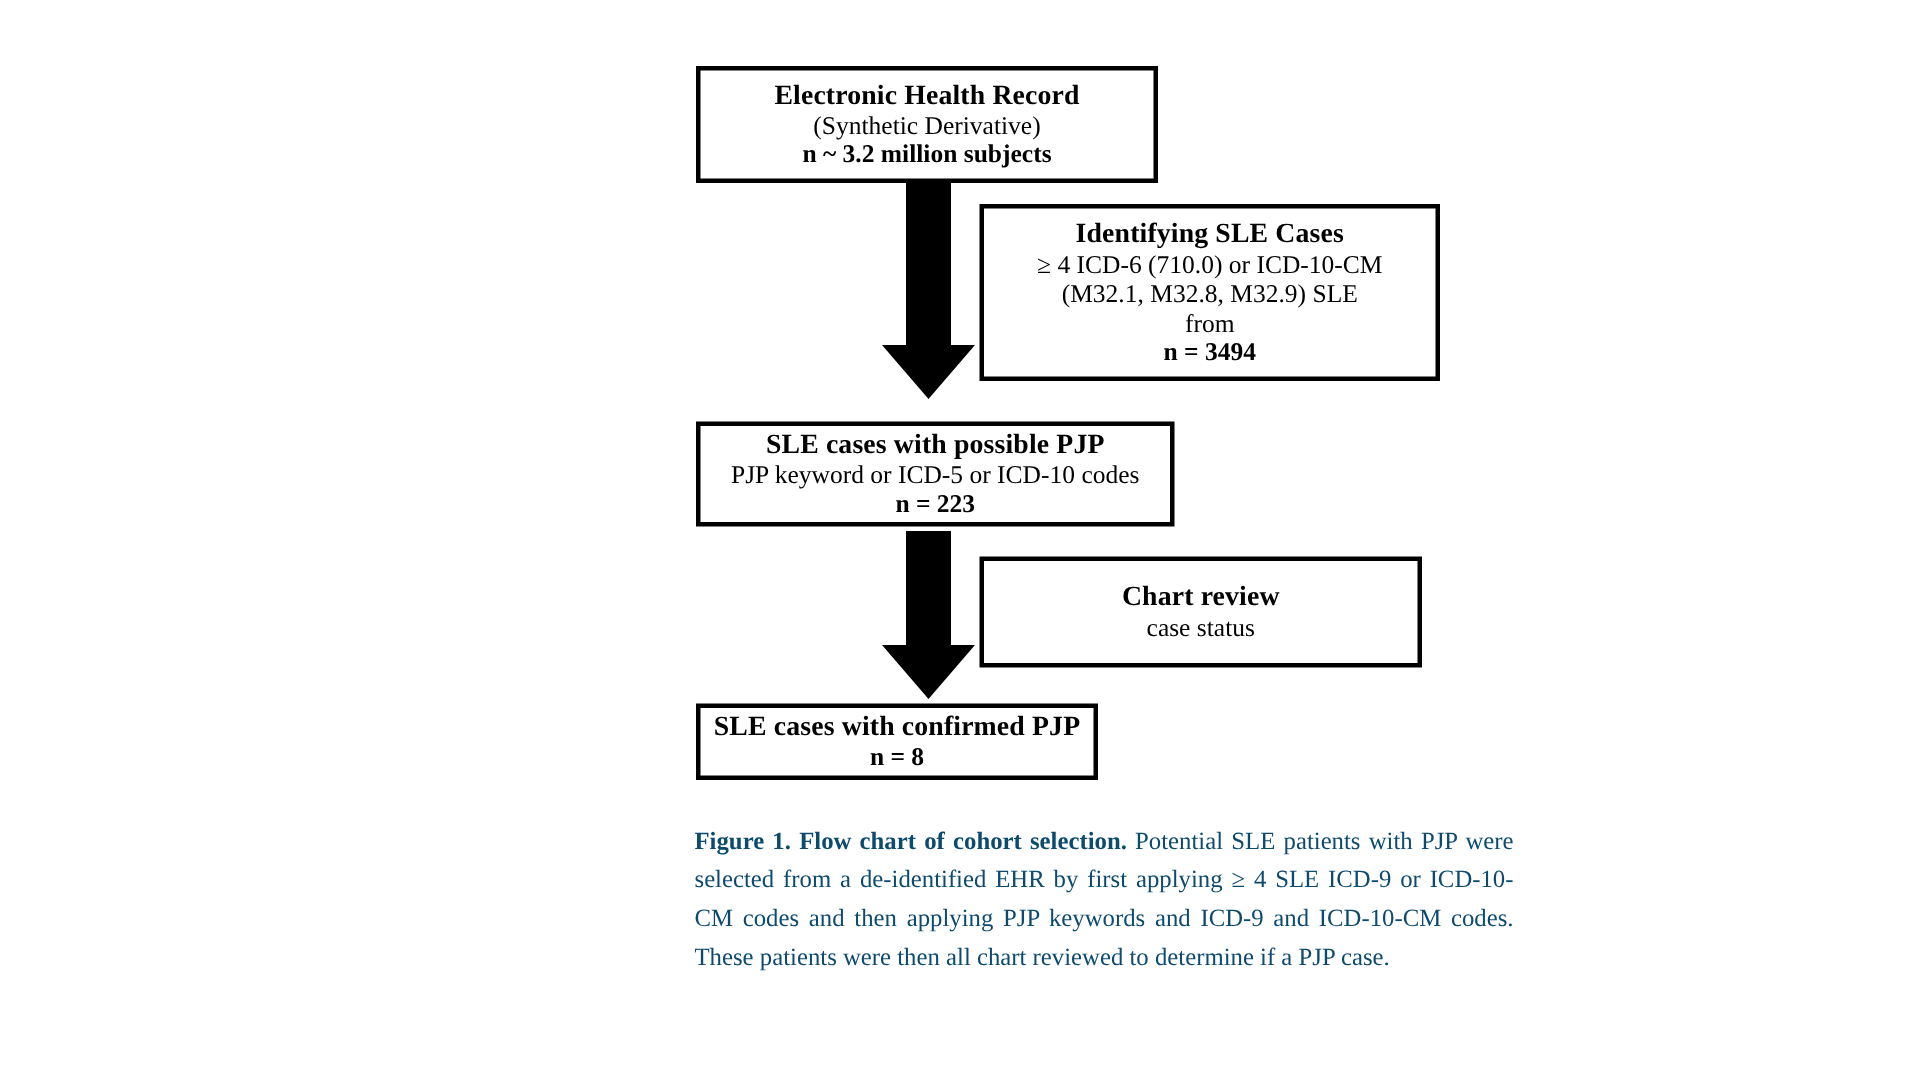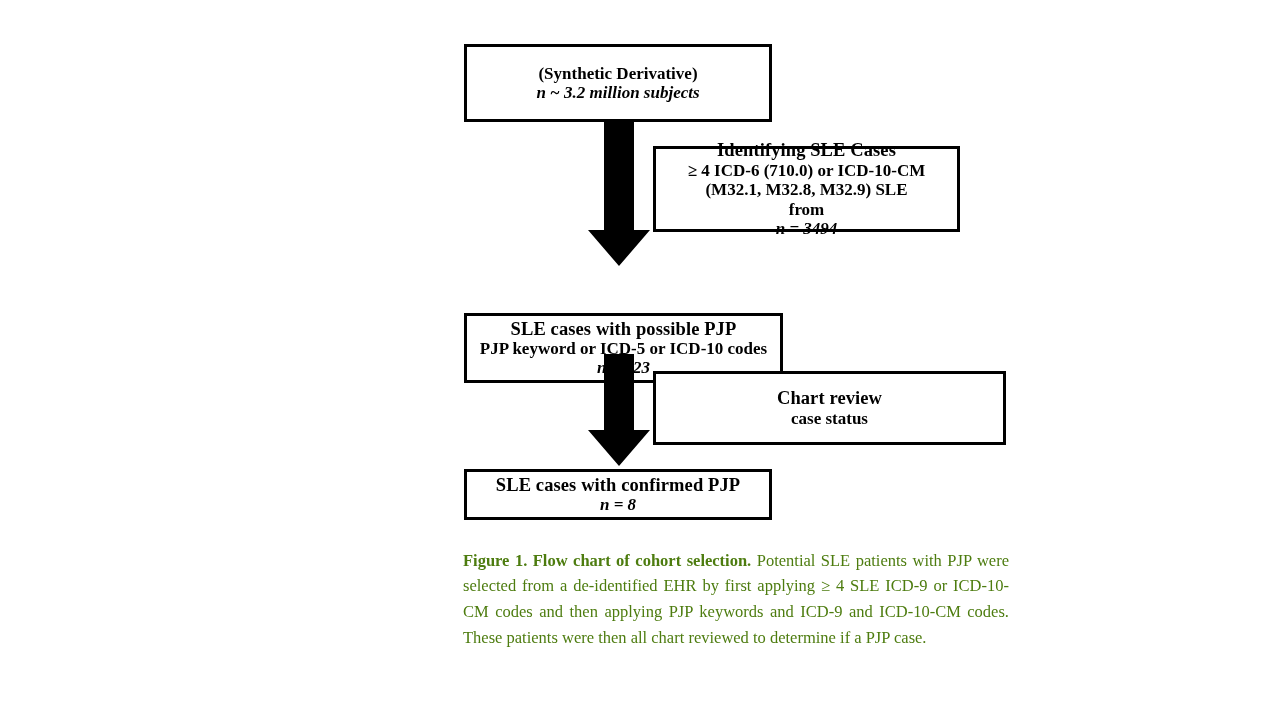"Electronic Health Record" span.line { html: none -> <span>Electronic Health Record</span> }
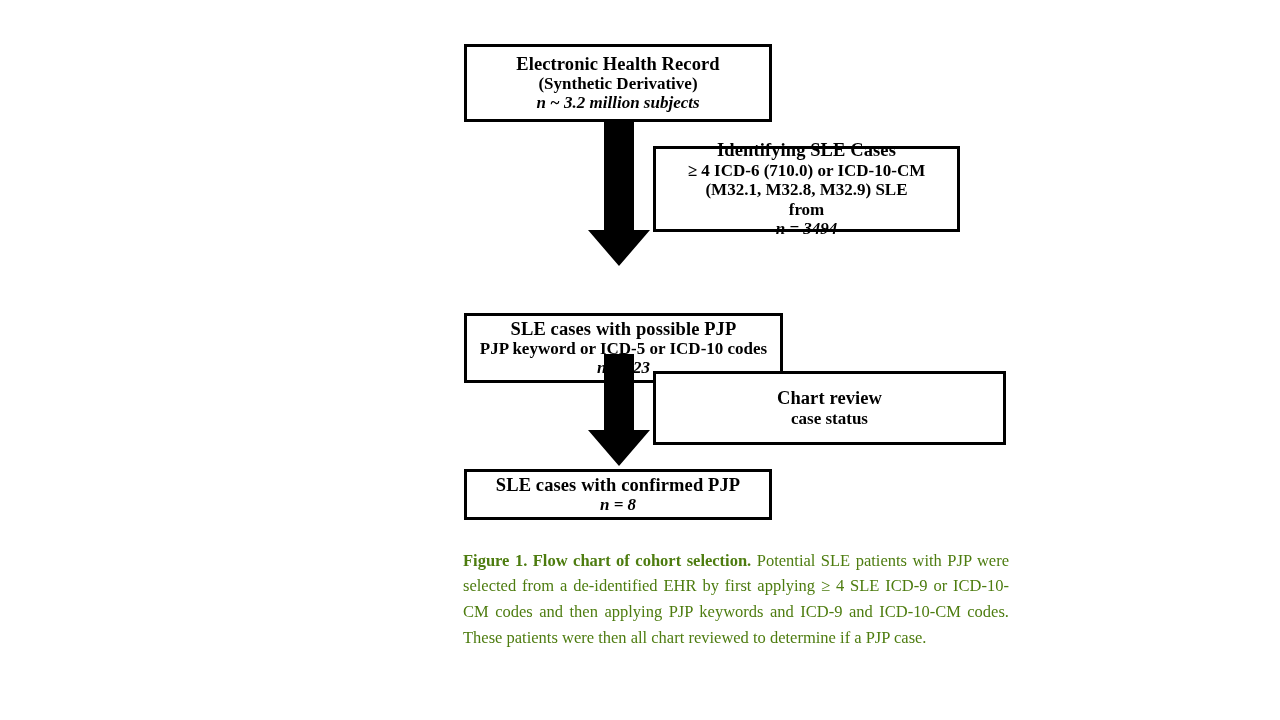"(Synthetic Derivative)" .node-sub { font-weight: bold -> normal }
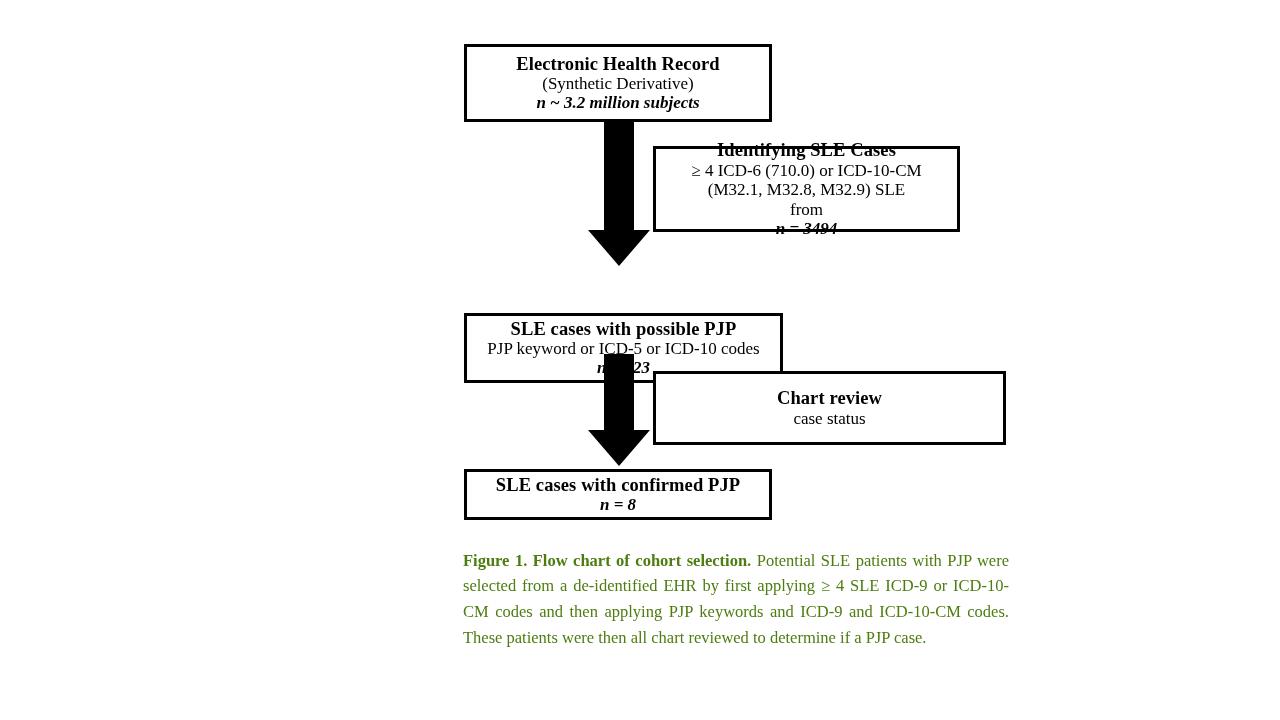"n ~ 3.2 million subjects" .node-count { font-style: italic -> none }
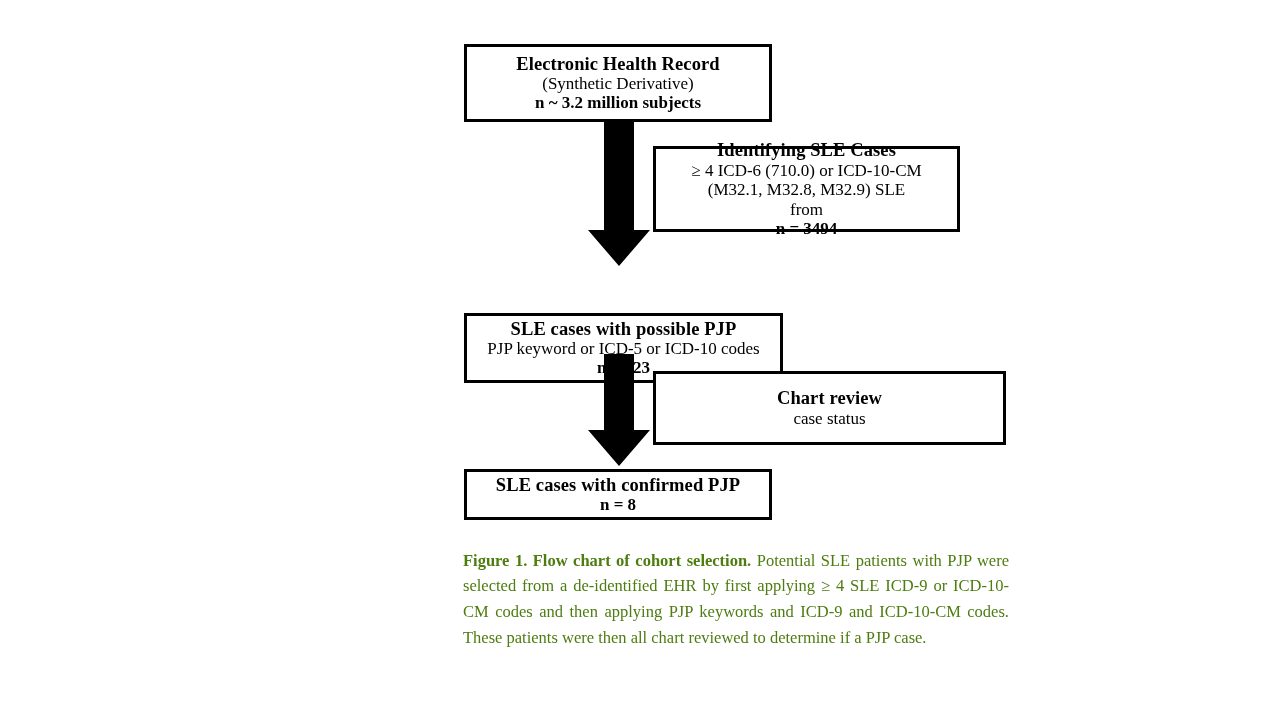"Identifying SLE Cases" #box-identify { height: 86px -> 118px; top: 146px -> 136px }
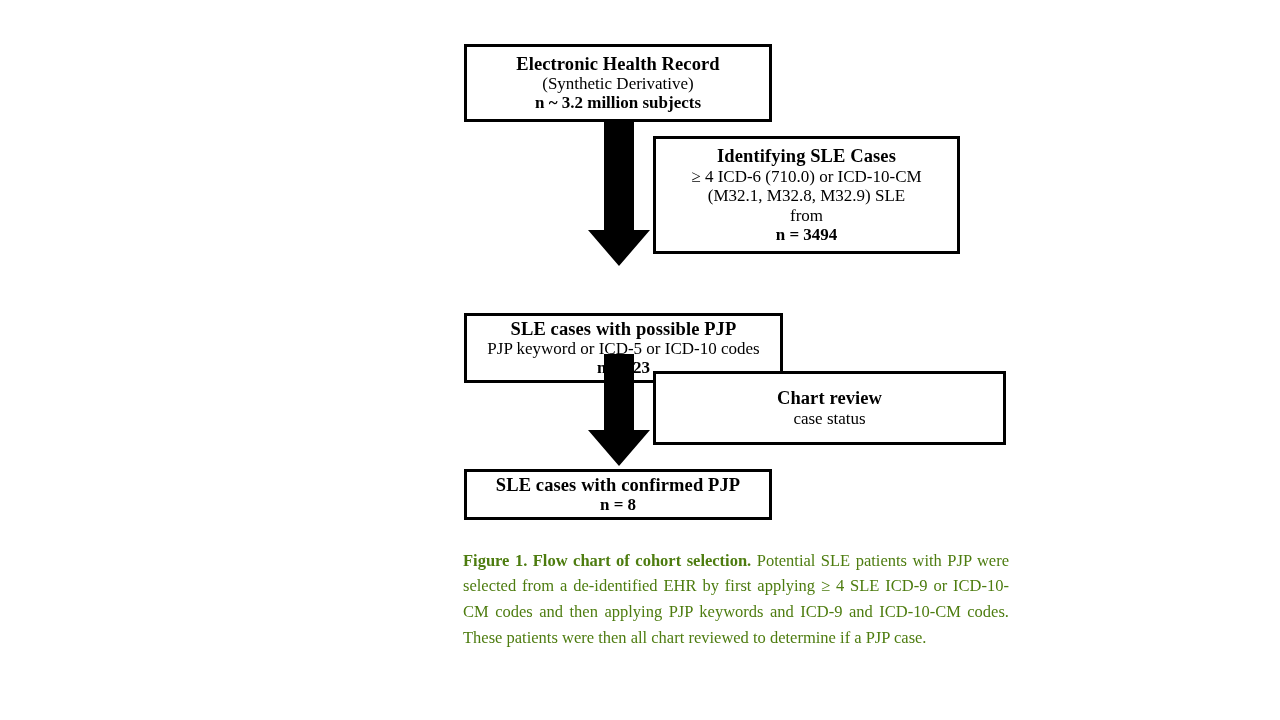"SLE cases with possible PJP" #box-possible { margin-top: 32px -> none }
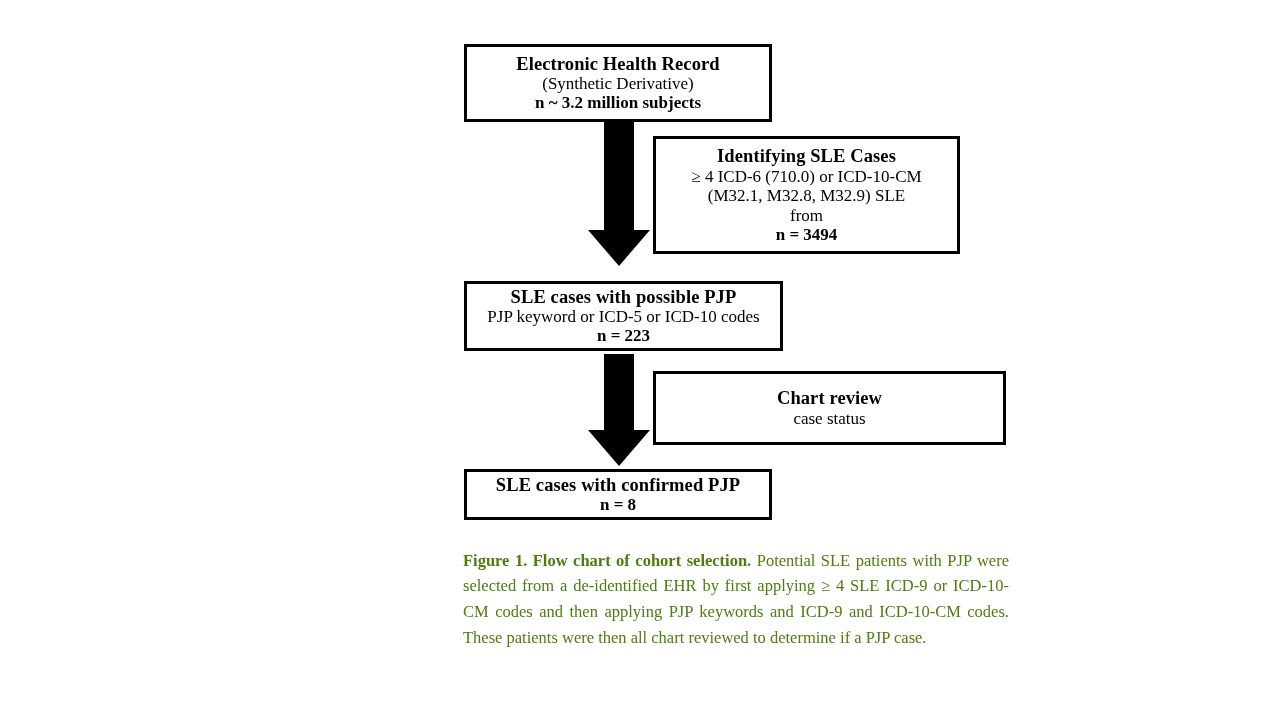"Chart review" #box-chartrev { width: 353px -> 295px }
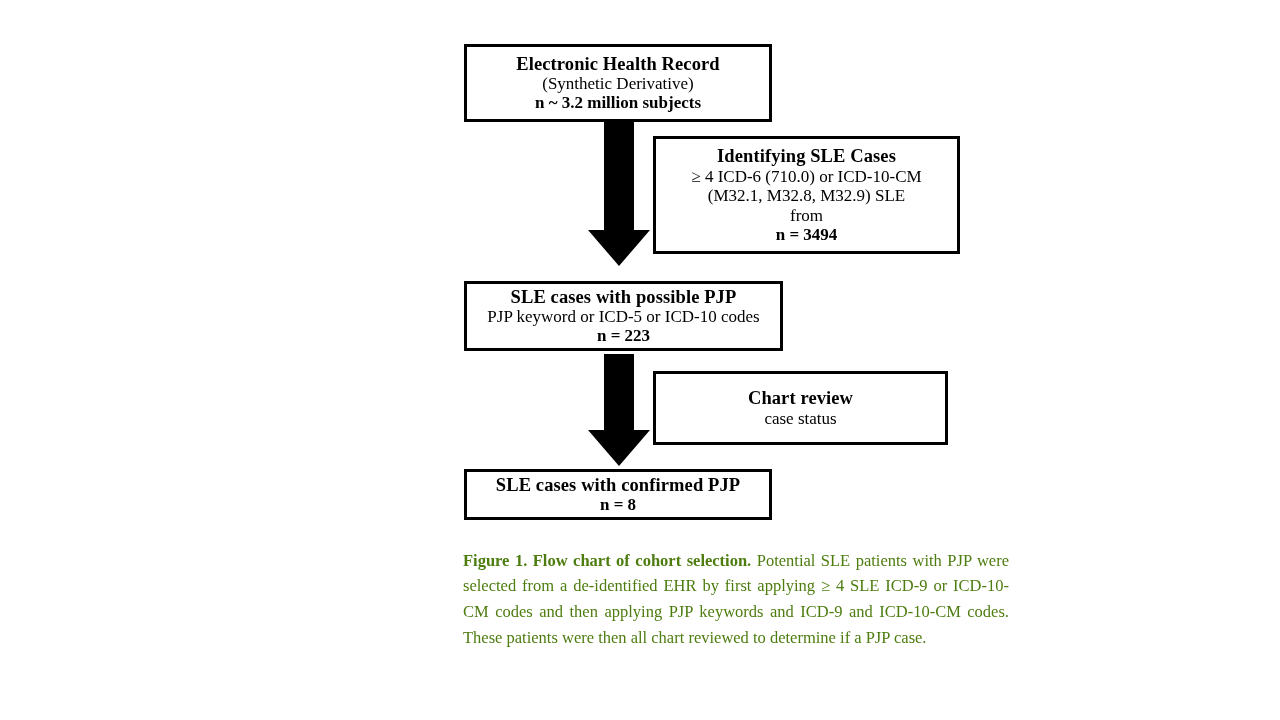"SLE cases with confirmed PJP" #box-confirmed { width: 308px -> 268px }
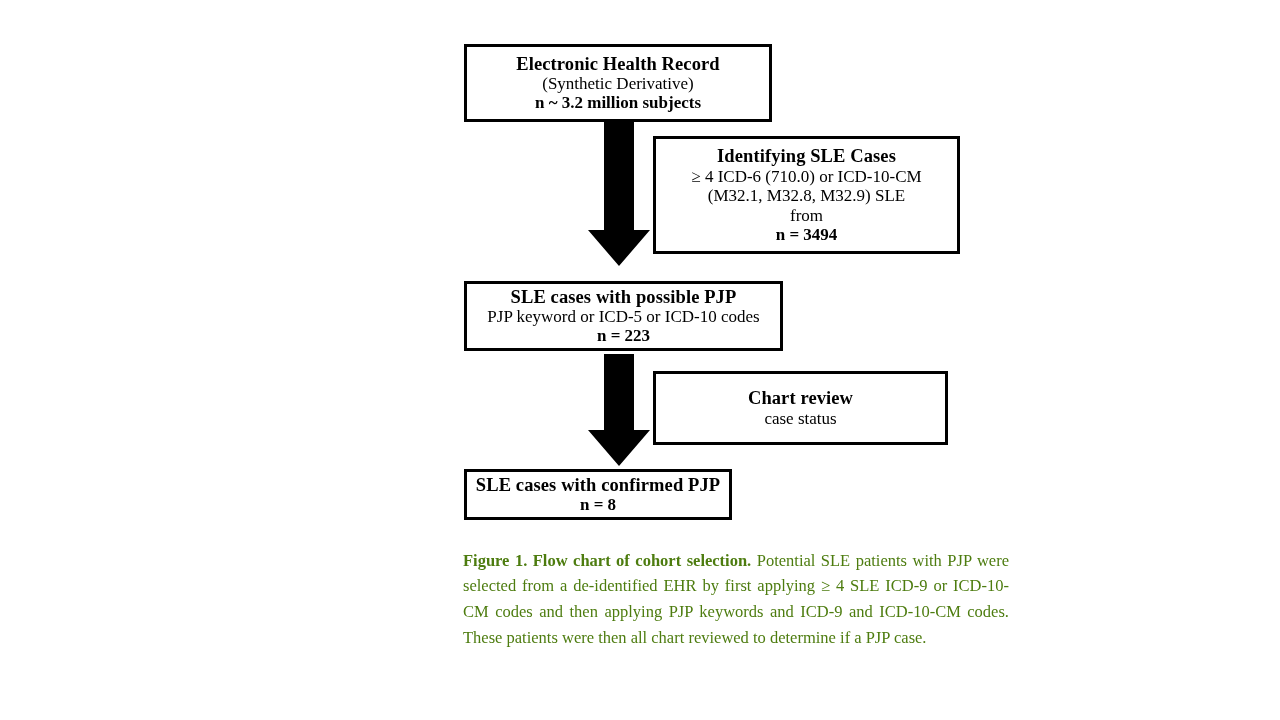"Figure 1. Flow chart of" #caption { color: #4d7c0f -> #0c4a6e }
